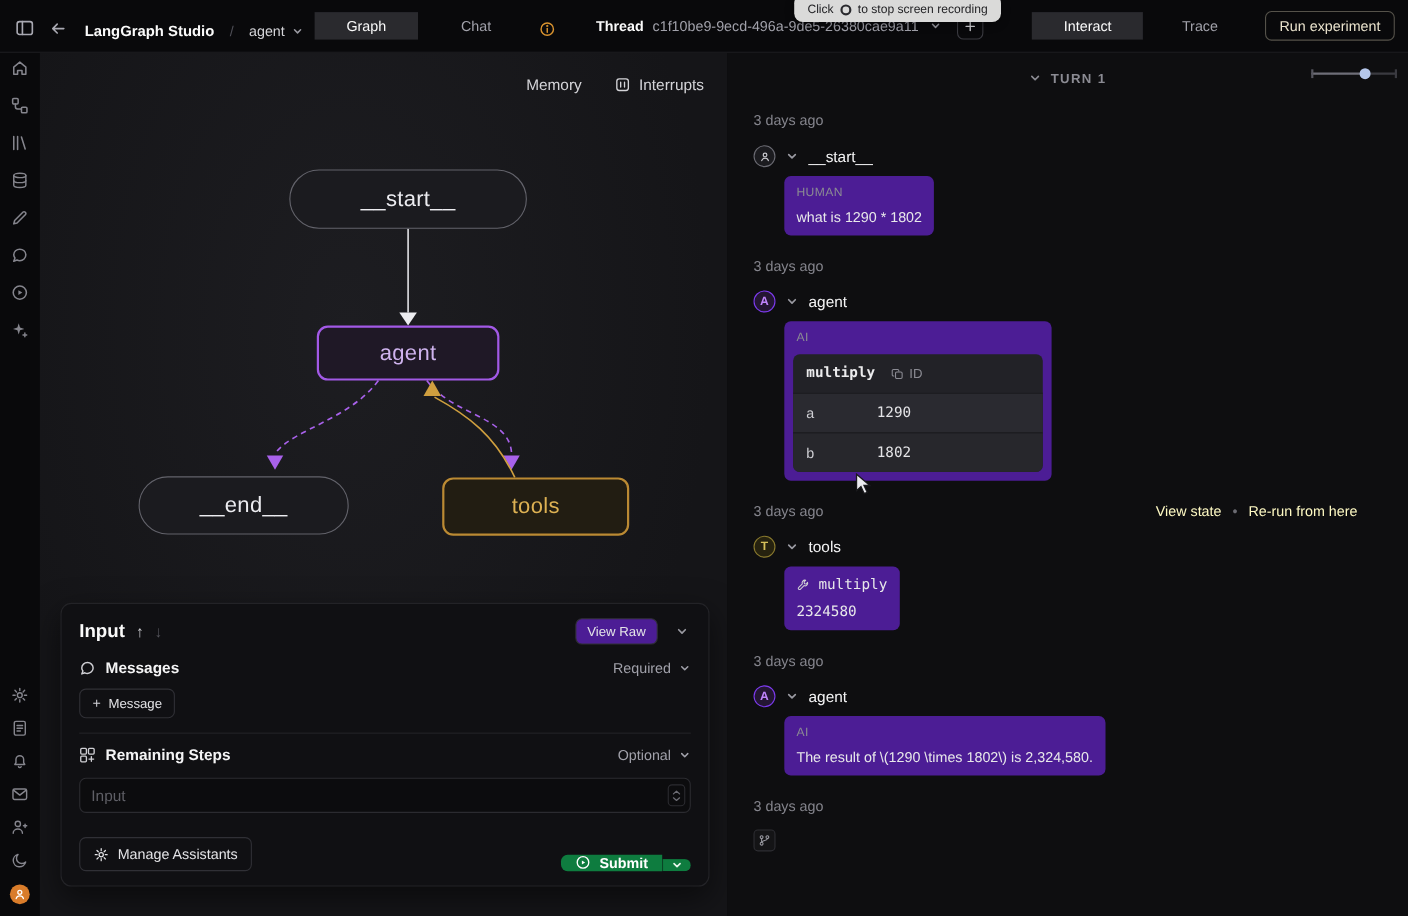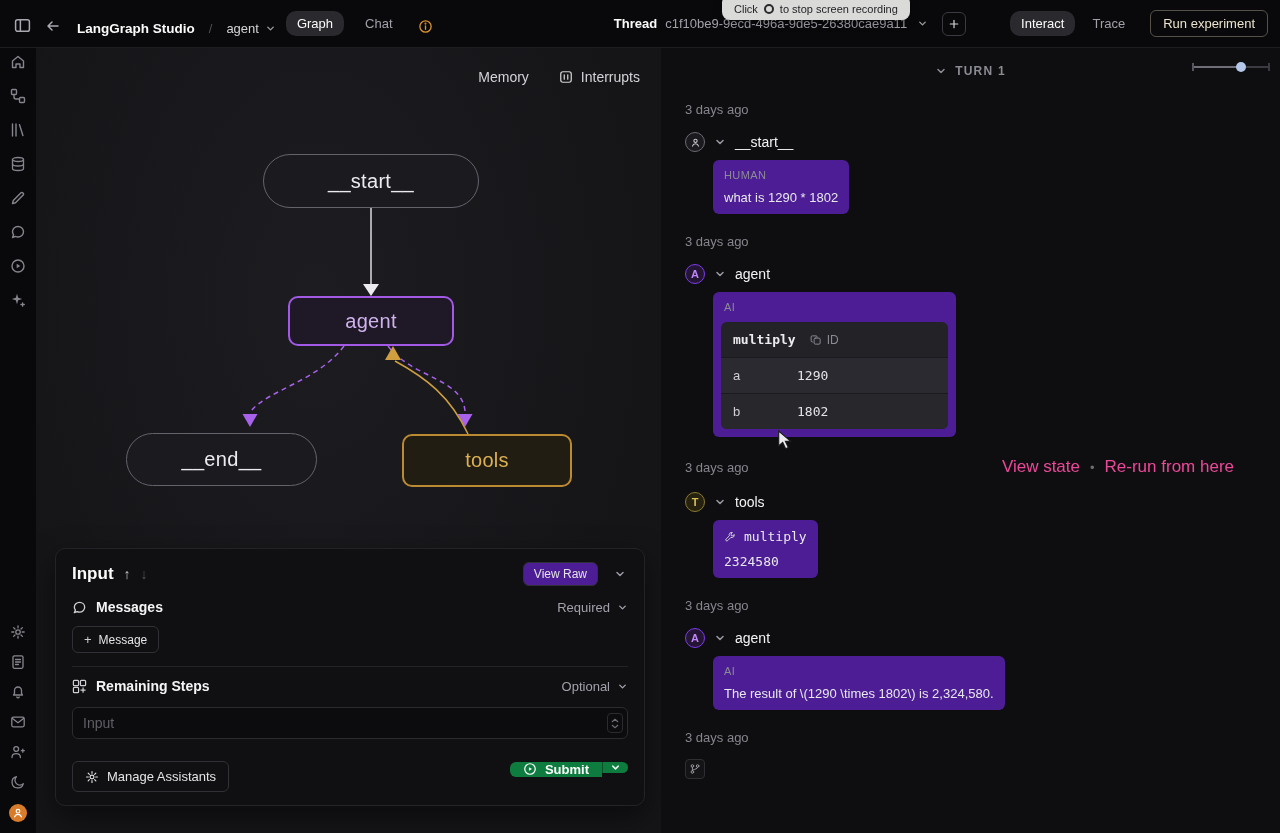"Graph" .tab { border-radius: 10px -> 0; padding: 5px 11px -> 5px 29px }
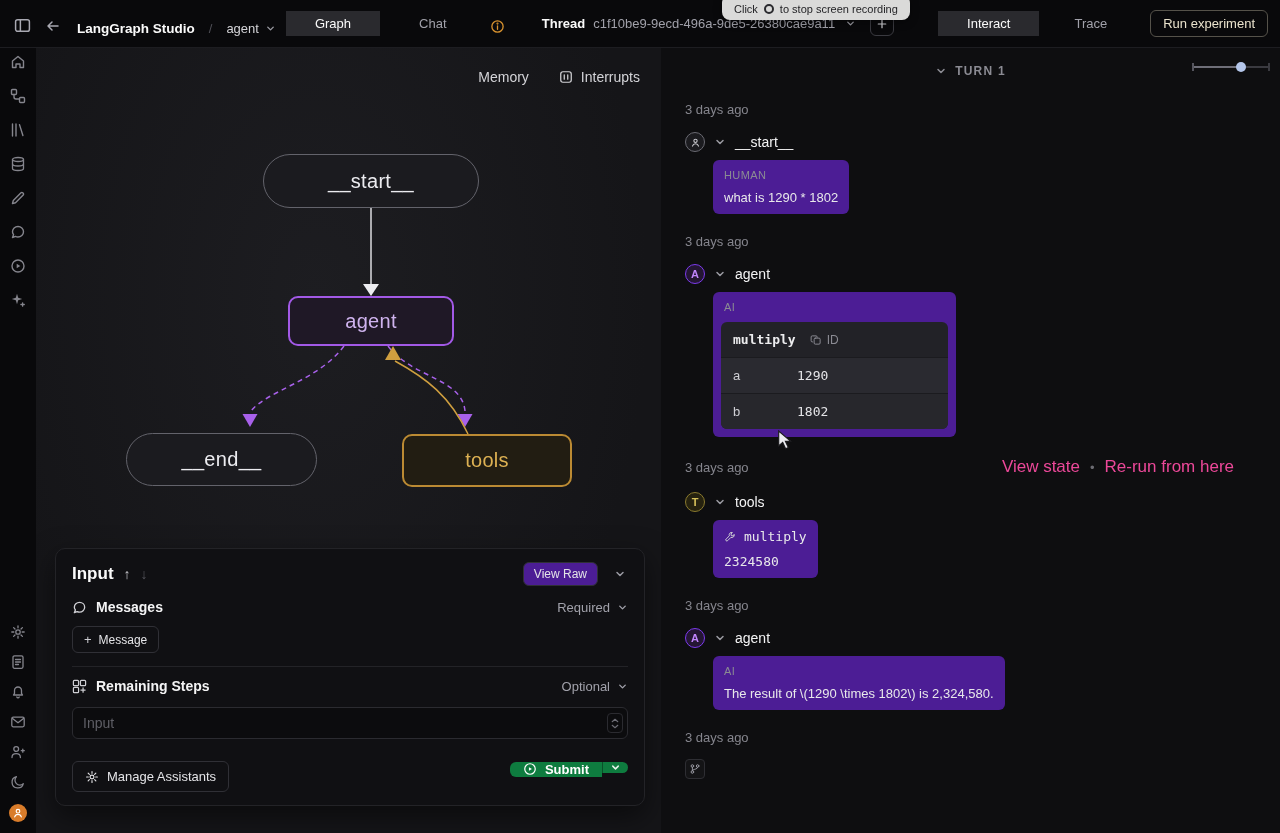"View state" .acts a { color: #ec4899 -> #fef9c3; font-size: 17px -> 13px }
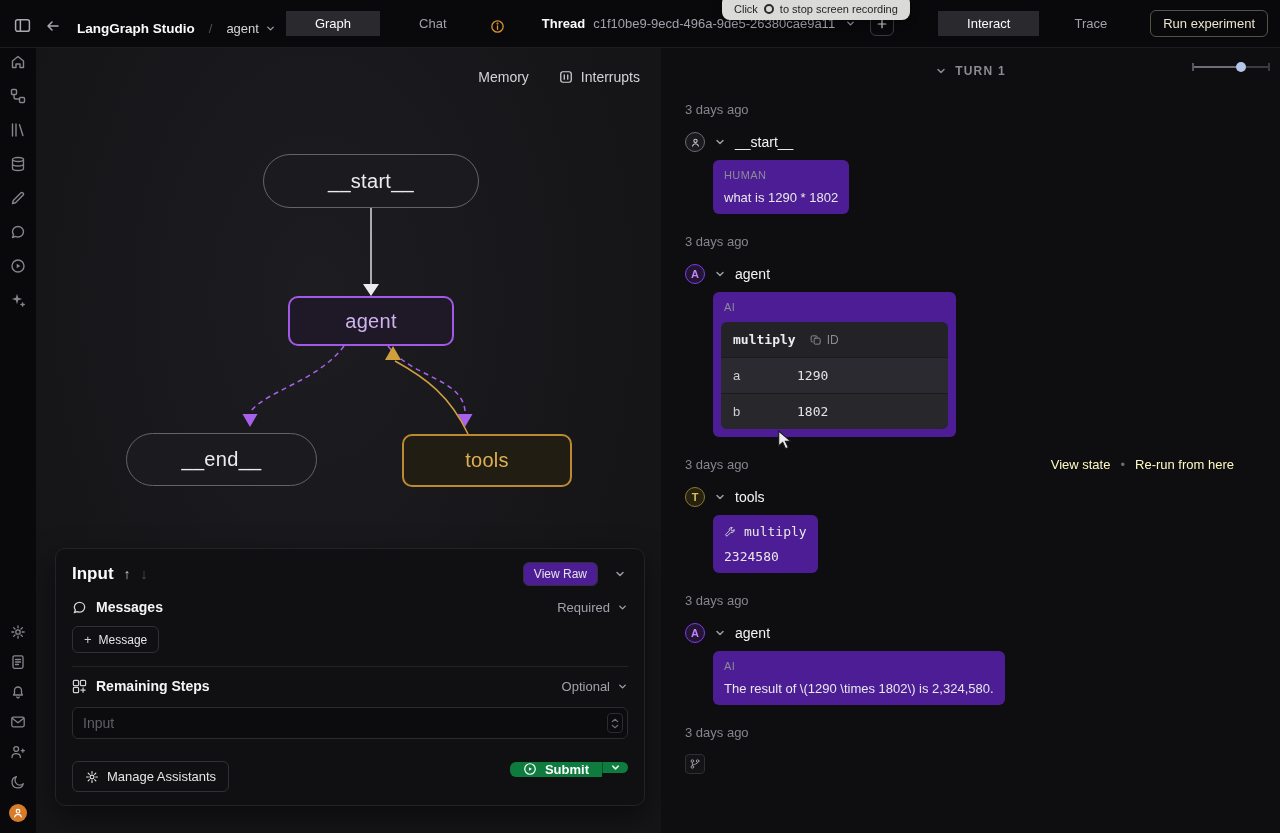"Submit" .submit-split { align-items: flex-start -> flex-end }
